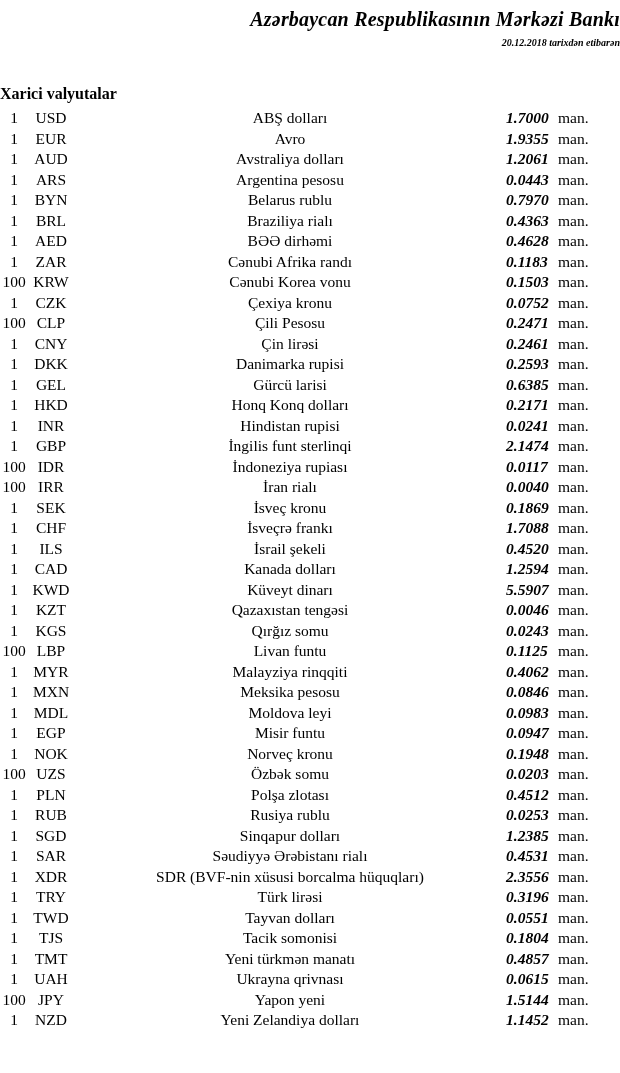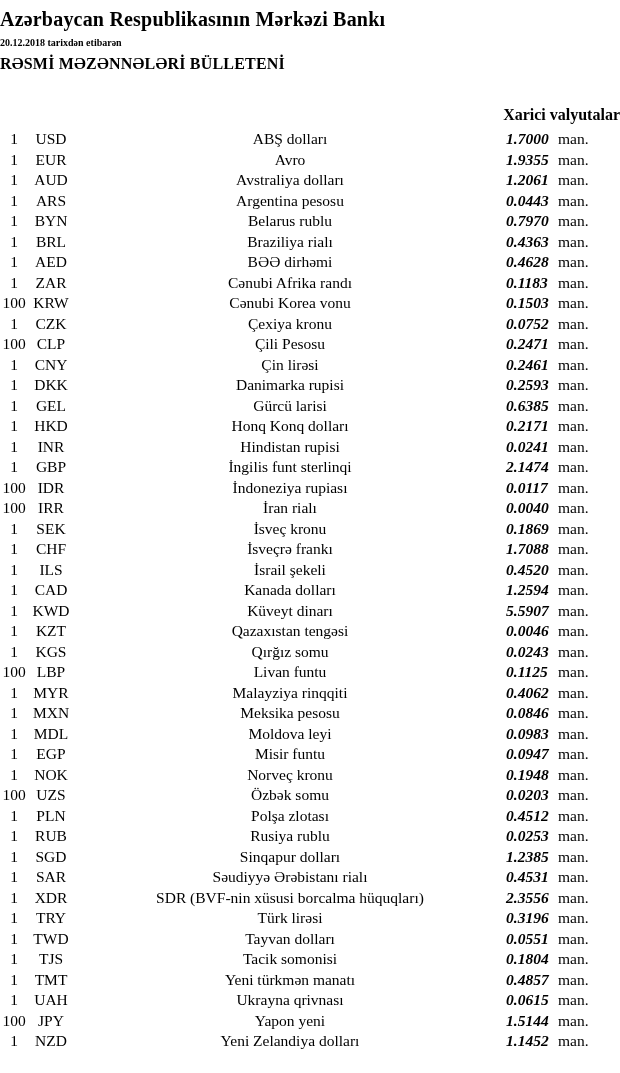"Azərbaycan Respublikasının Mərkəzi Bankı" .header { font-style: none -> italic; text-align: left -> right }
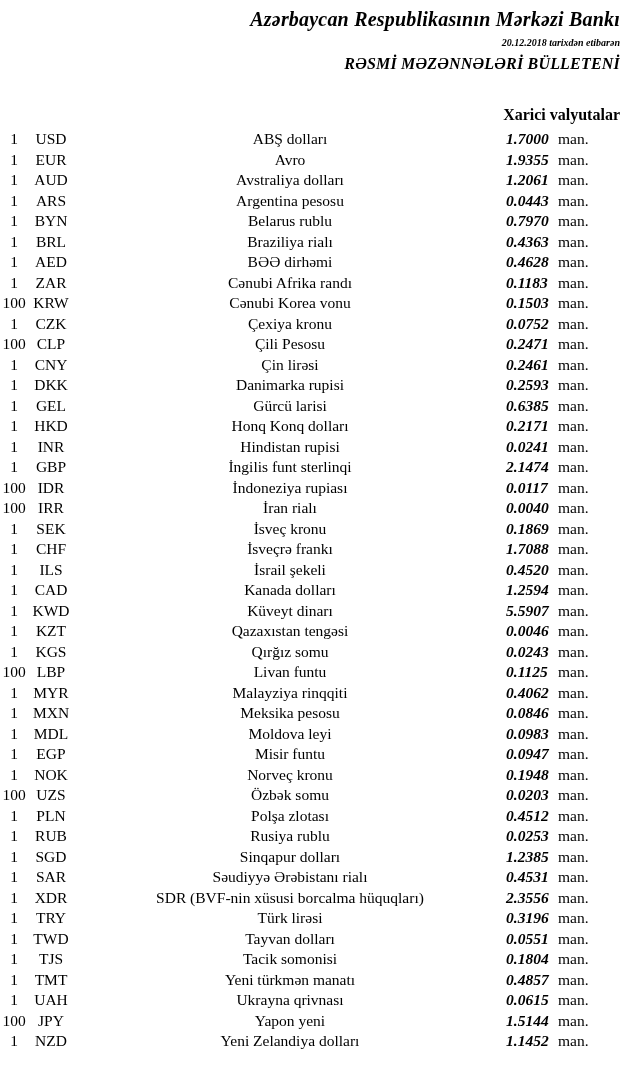"RƏSMİ MƏZƏNNƏLƏRİ BÜLLETENİ" div.bulletin-title { html: <div>RƏSMİ MƏZƏNNƏLƏRİ BÜLLETENİ</div> -> none }
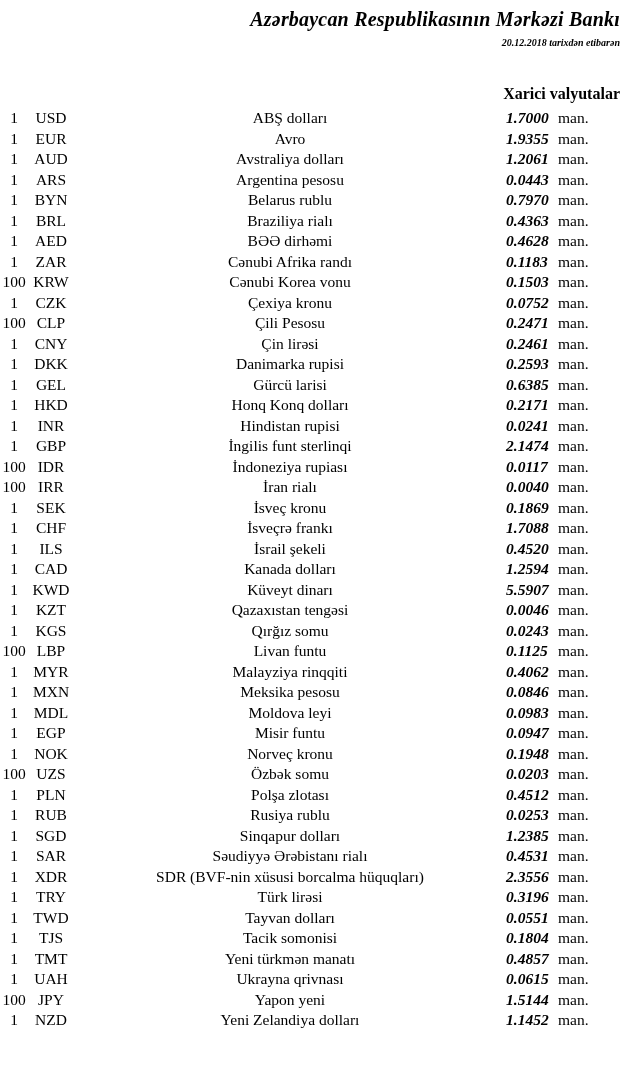"Xarici valyutalar" .section-title { text-align: right -> left }
